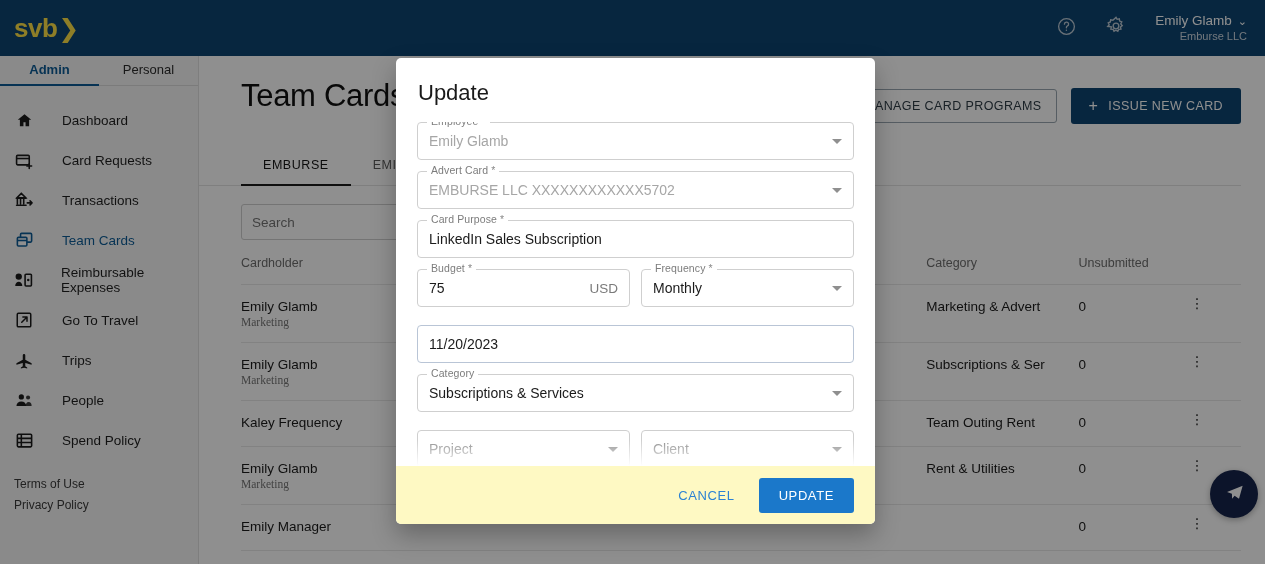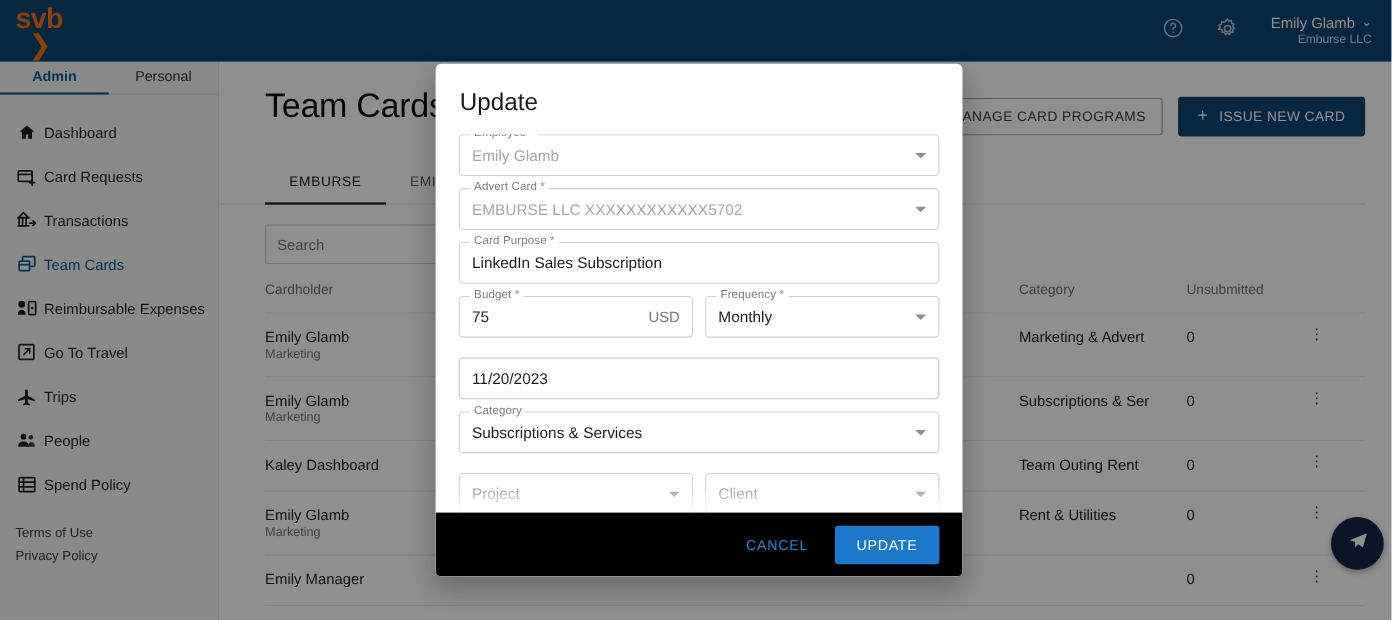"svb" .logo { align-items: center -> flex-end; color: #f97316 -> #fde047; flex-direction: column -> none }
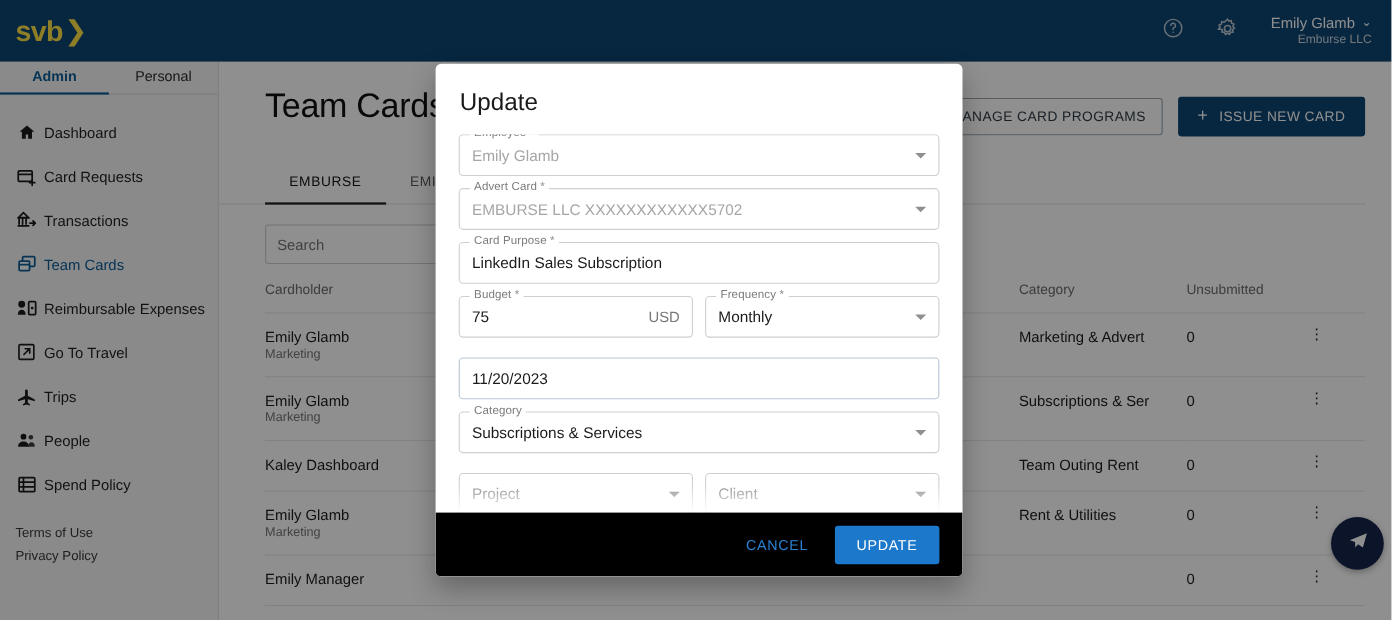"Dashboard" .nav-item { gap: 6px -> 28px }
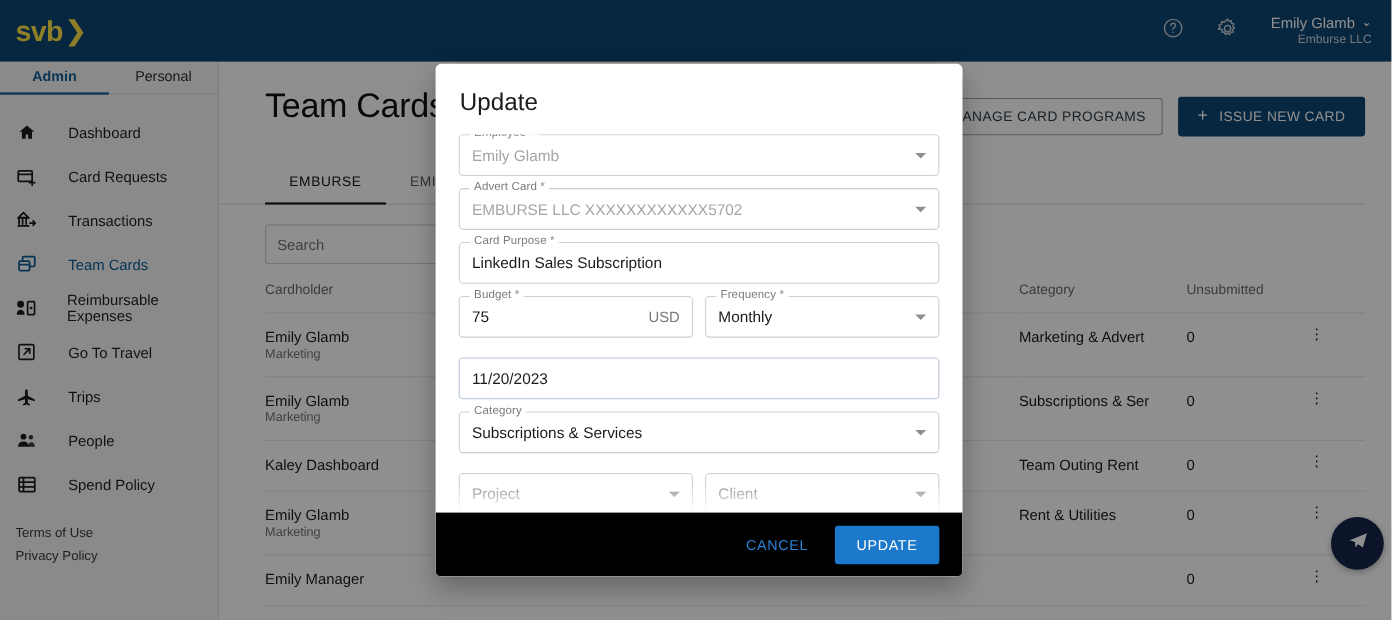"Marketing" .sub { font-family: none -> Liberation Serif, serif }
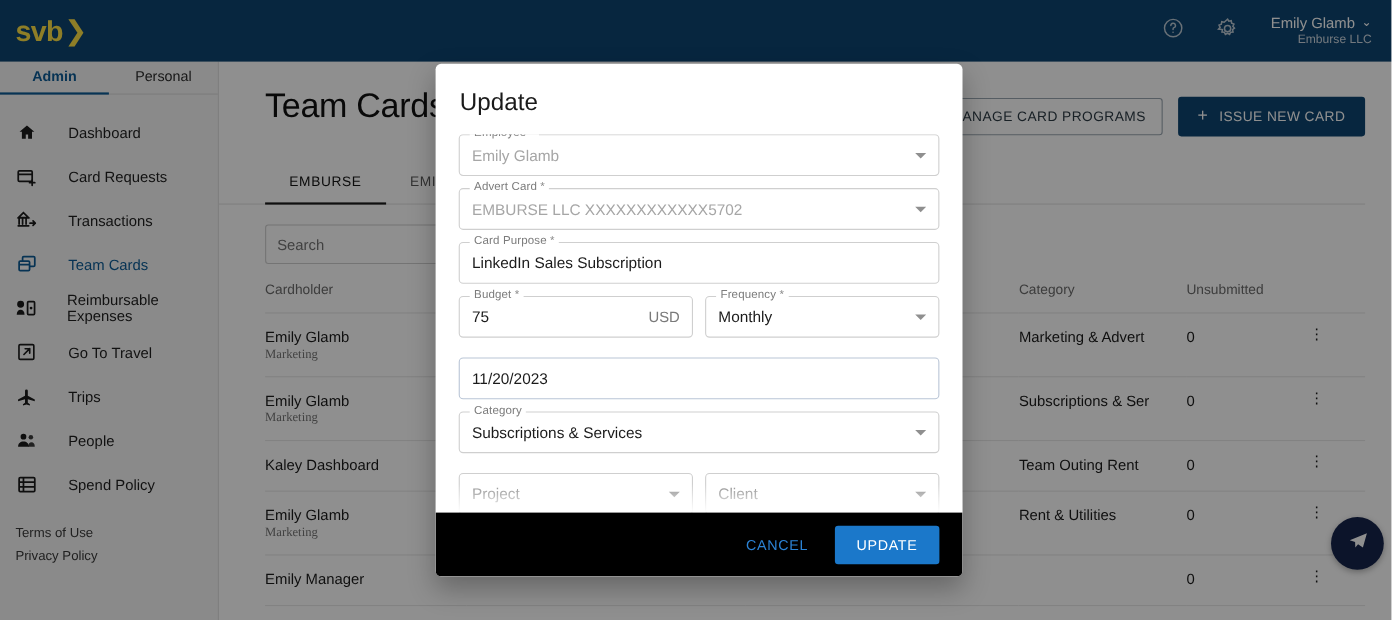"Kaley Dashboard" div { text: Dashboard -> Frequency }
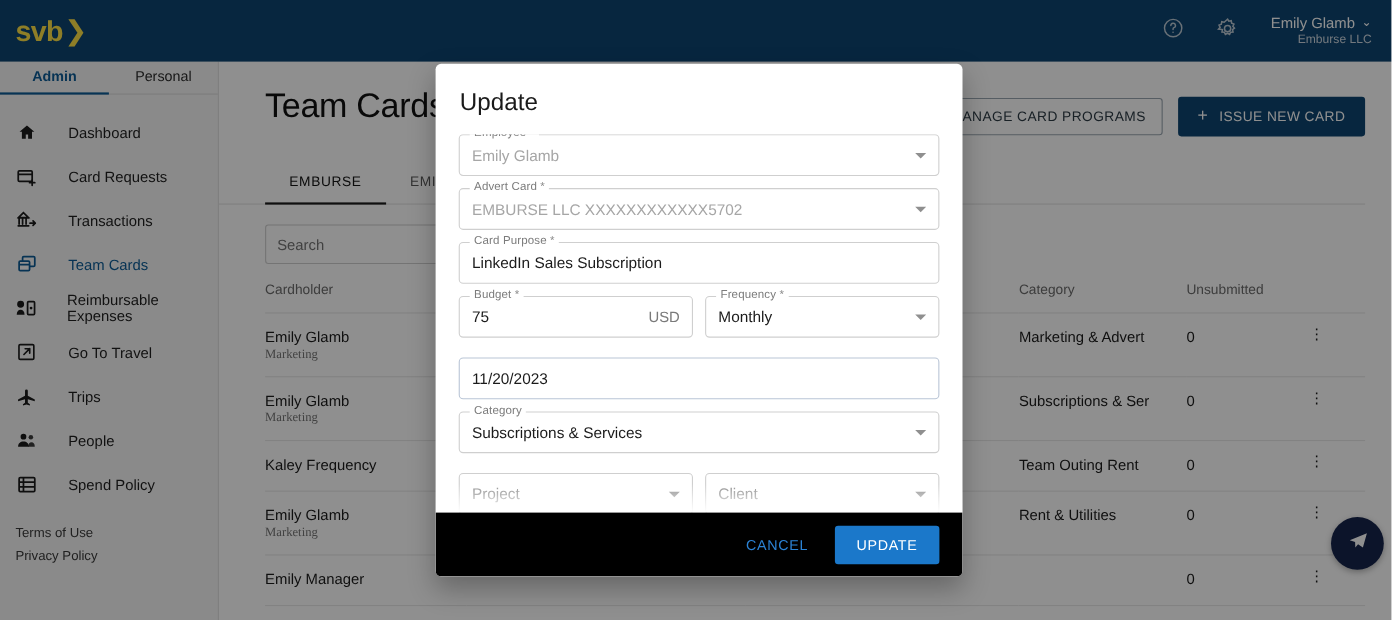"CANCEL" .modal-foot { background: #000000 -> #fef9c3 }
